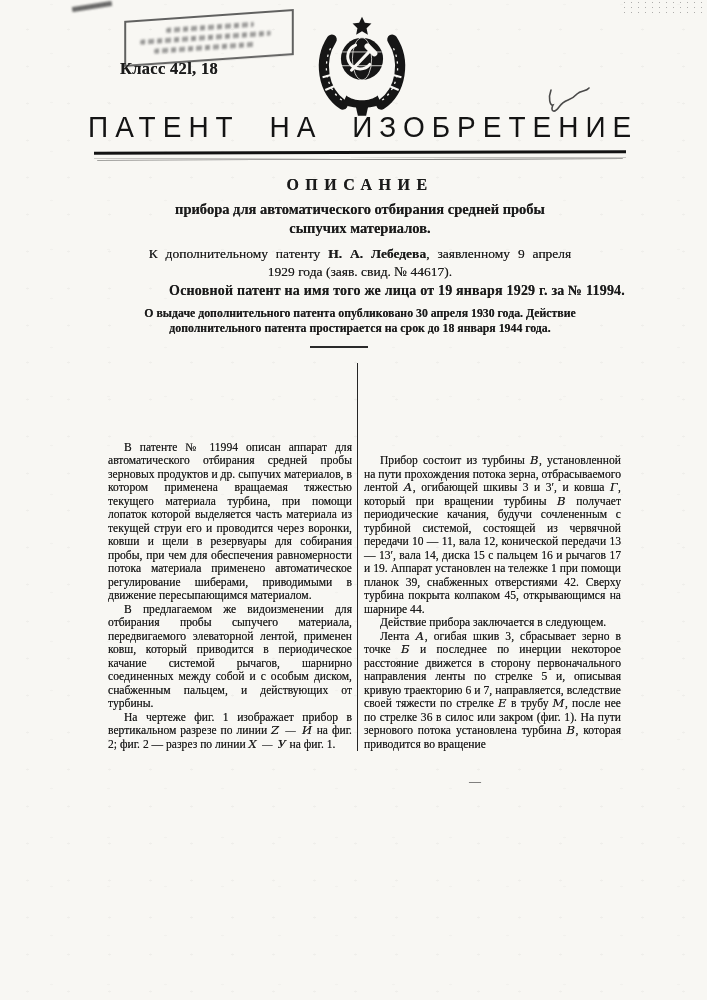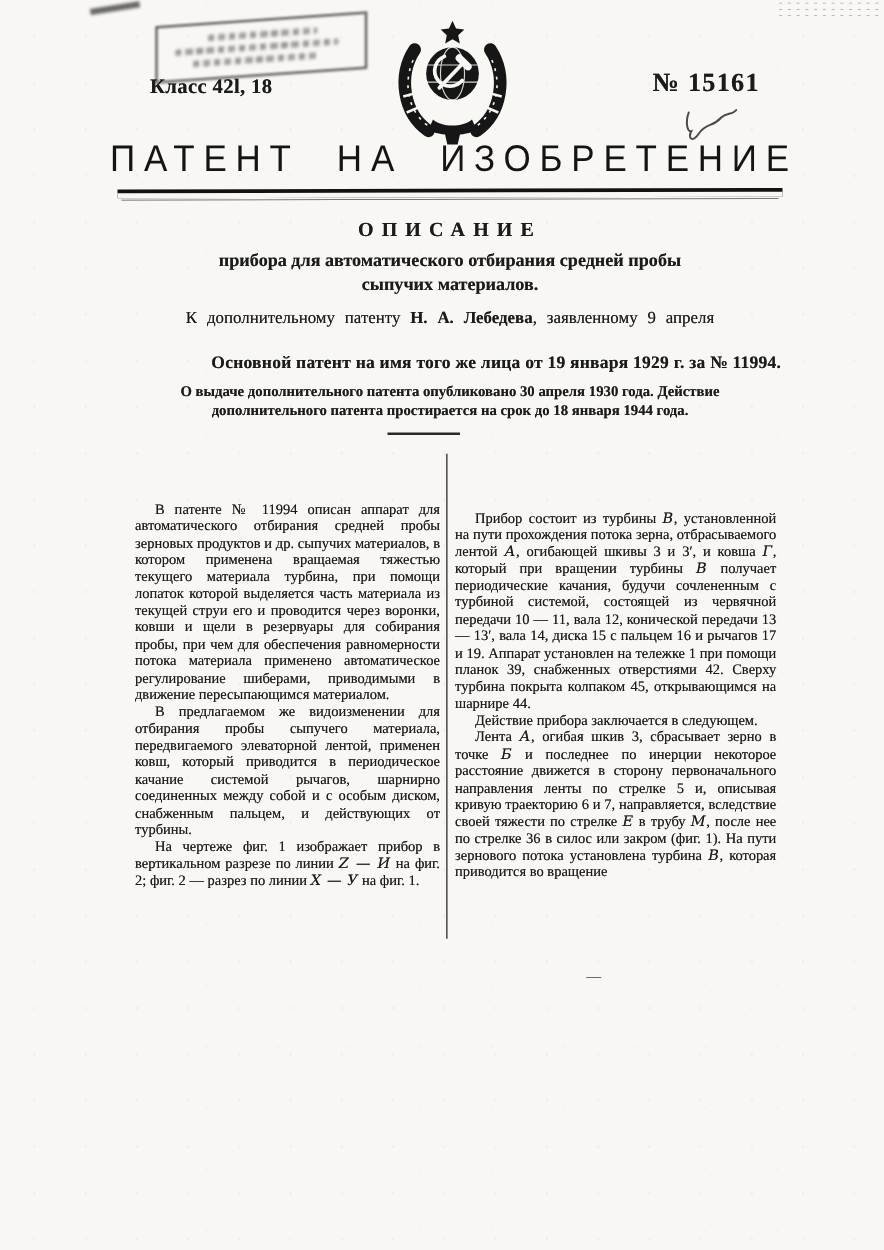"№ 15161" div.patent-number { html: <div>№ 15161</div> -> none }
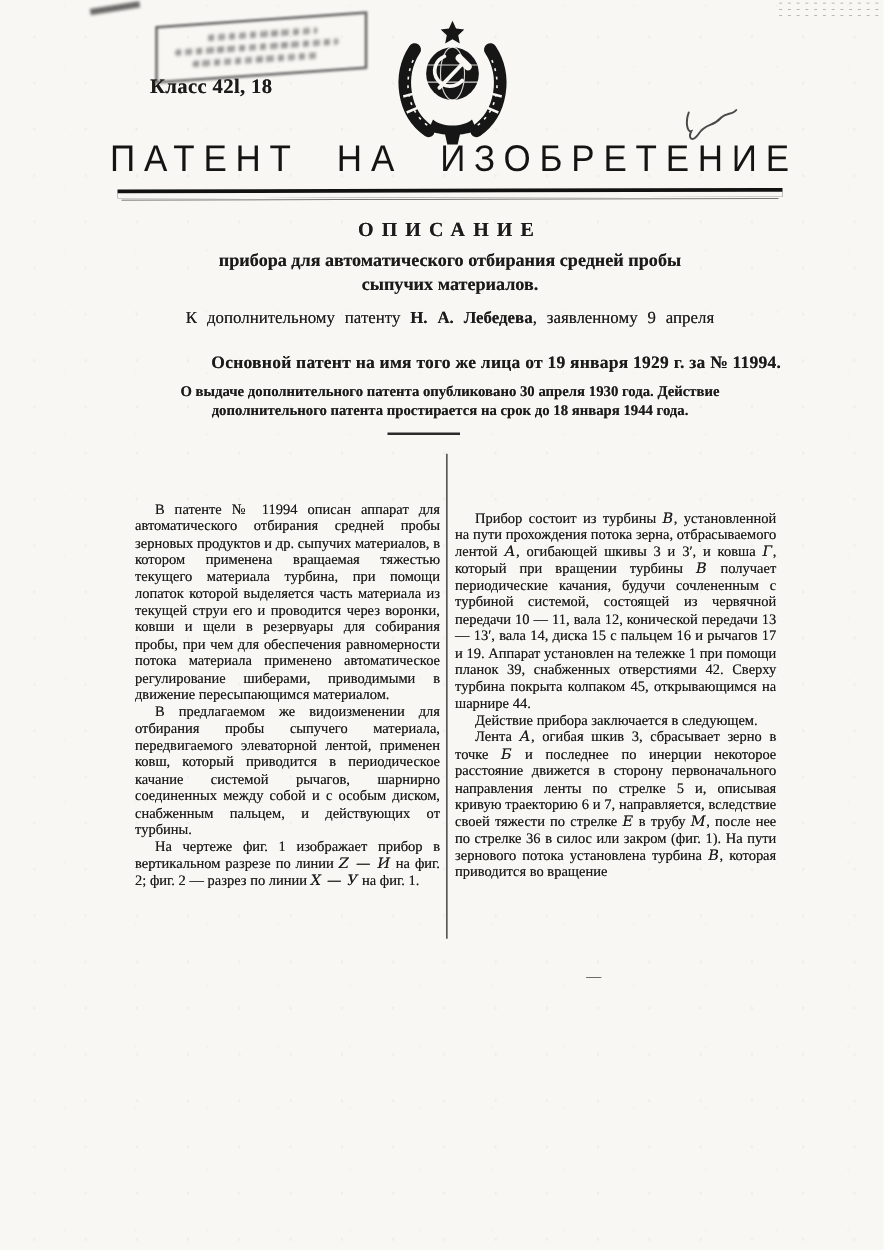"1929 года (заяв. свид. №" span { html: none -> <span>1929 года (заяв. свид. № 44617).</span> }
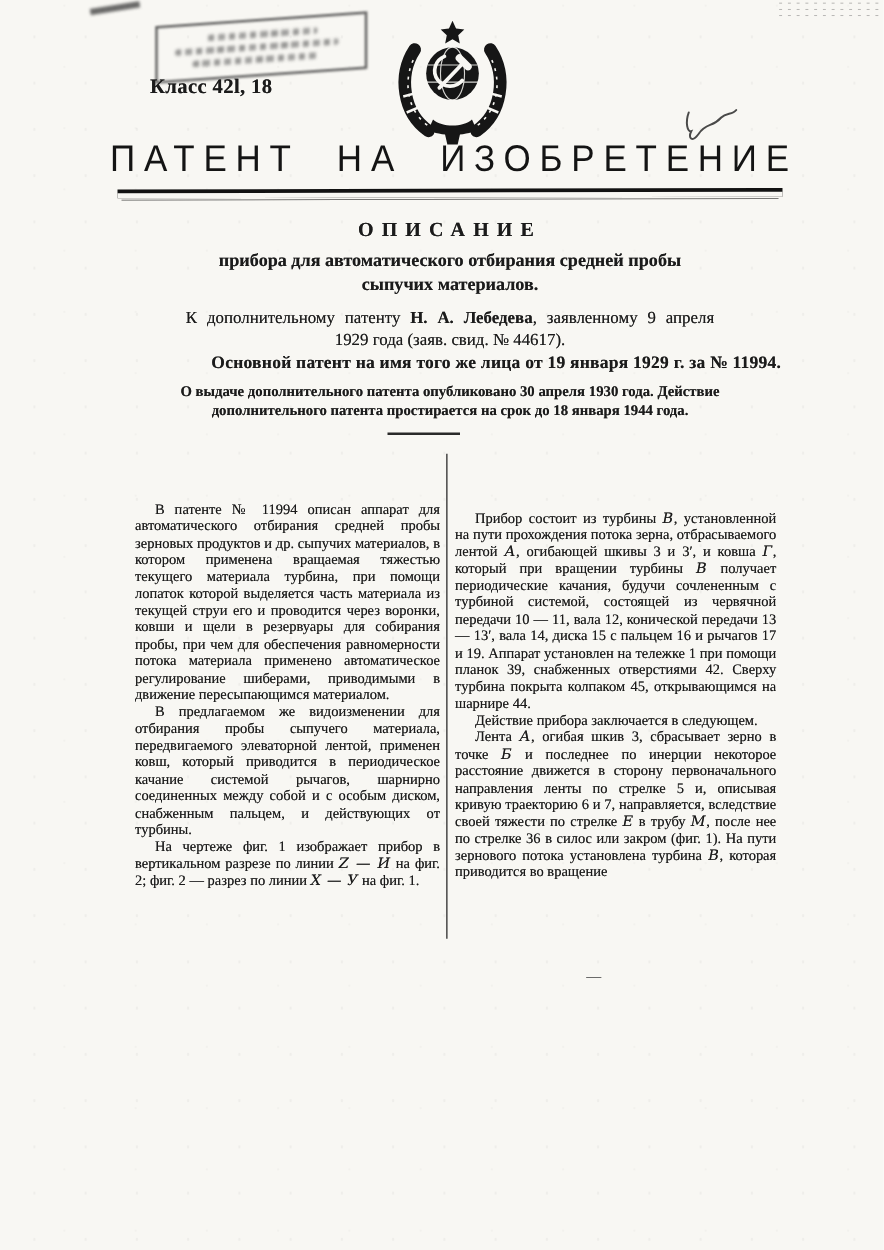"В патенте № 11994 описан" .columns { align-items: center -> flex-end }
